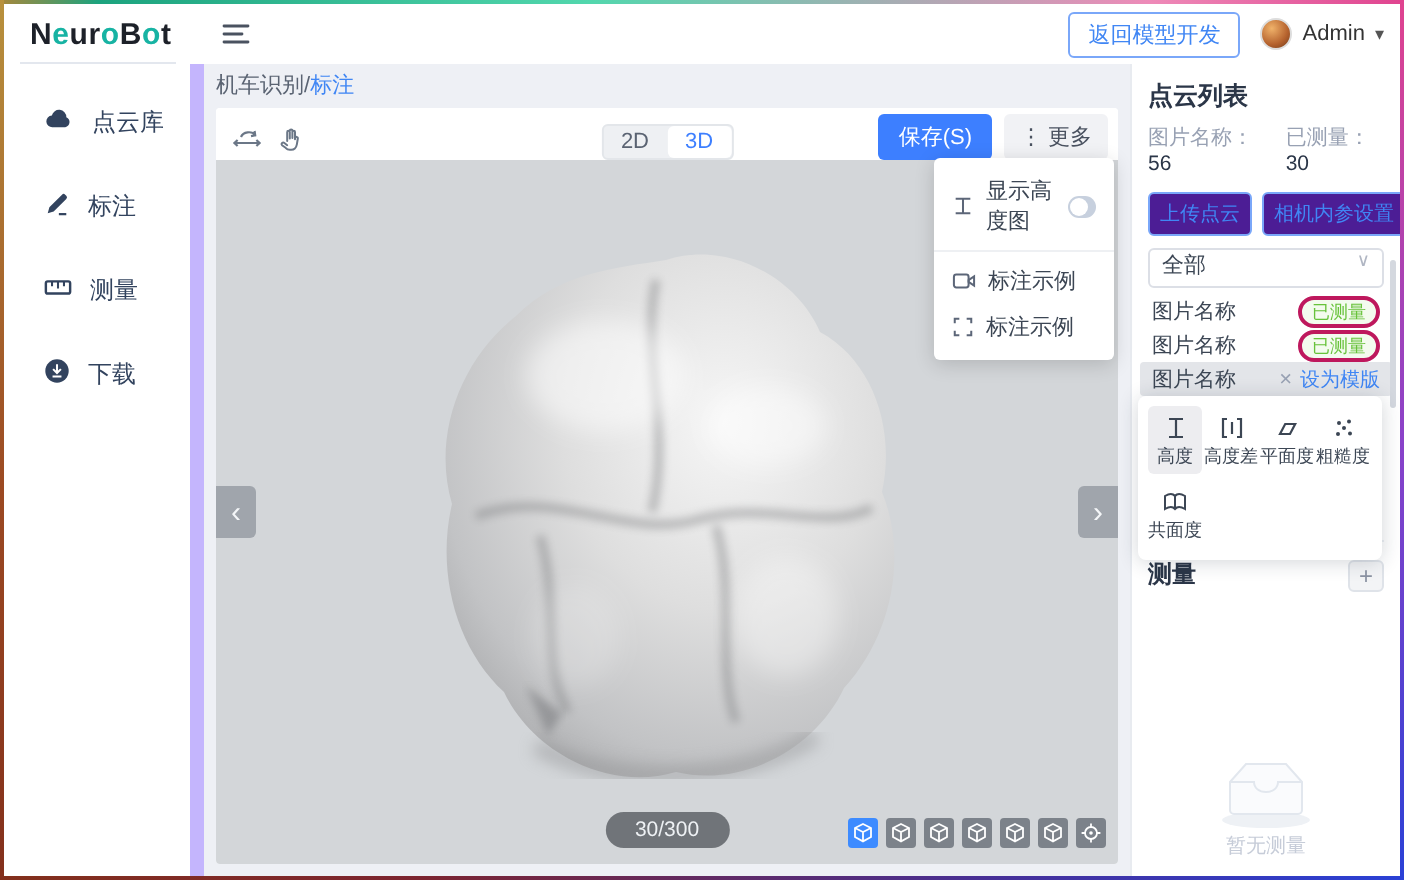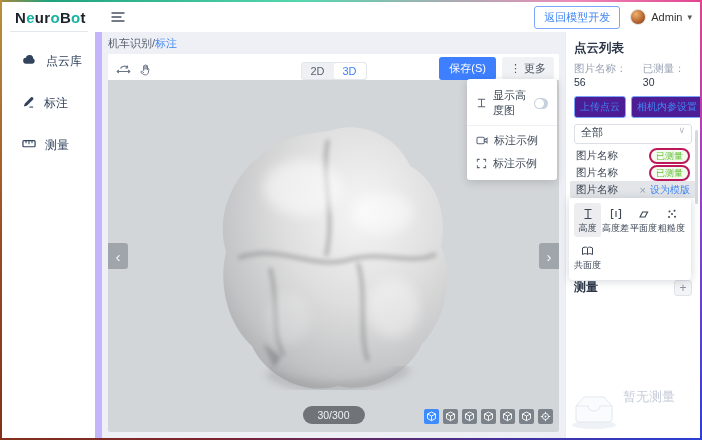"下载" div.sitem { html: none -> <div> <span><svg> <circle></circle> <path></path> </svg></span> <span>下载</span> </div> }
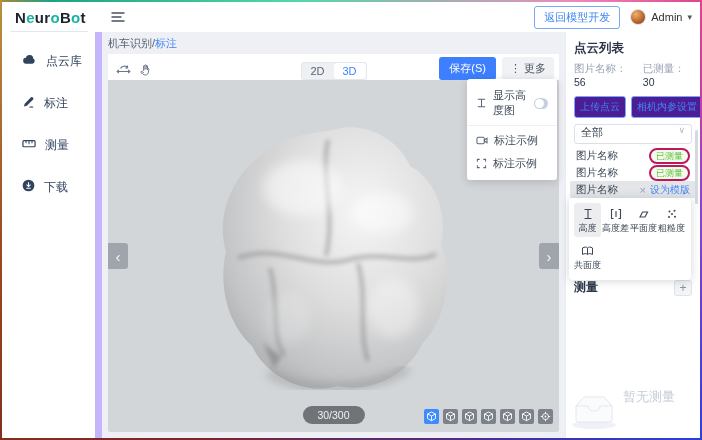"暂无测量" .empty { align-items: none -> center; flex-direction: none -> column; font-size: 13px -> 10px }
